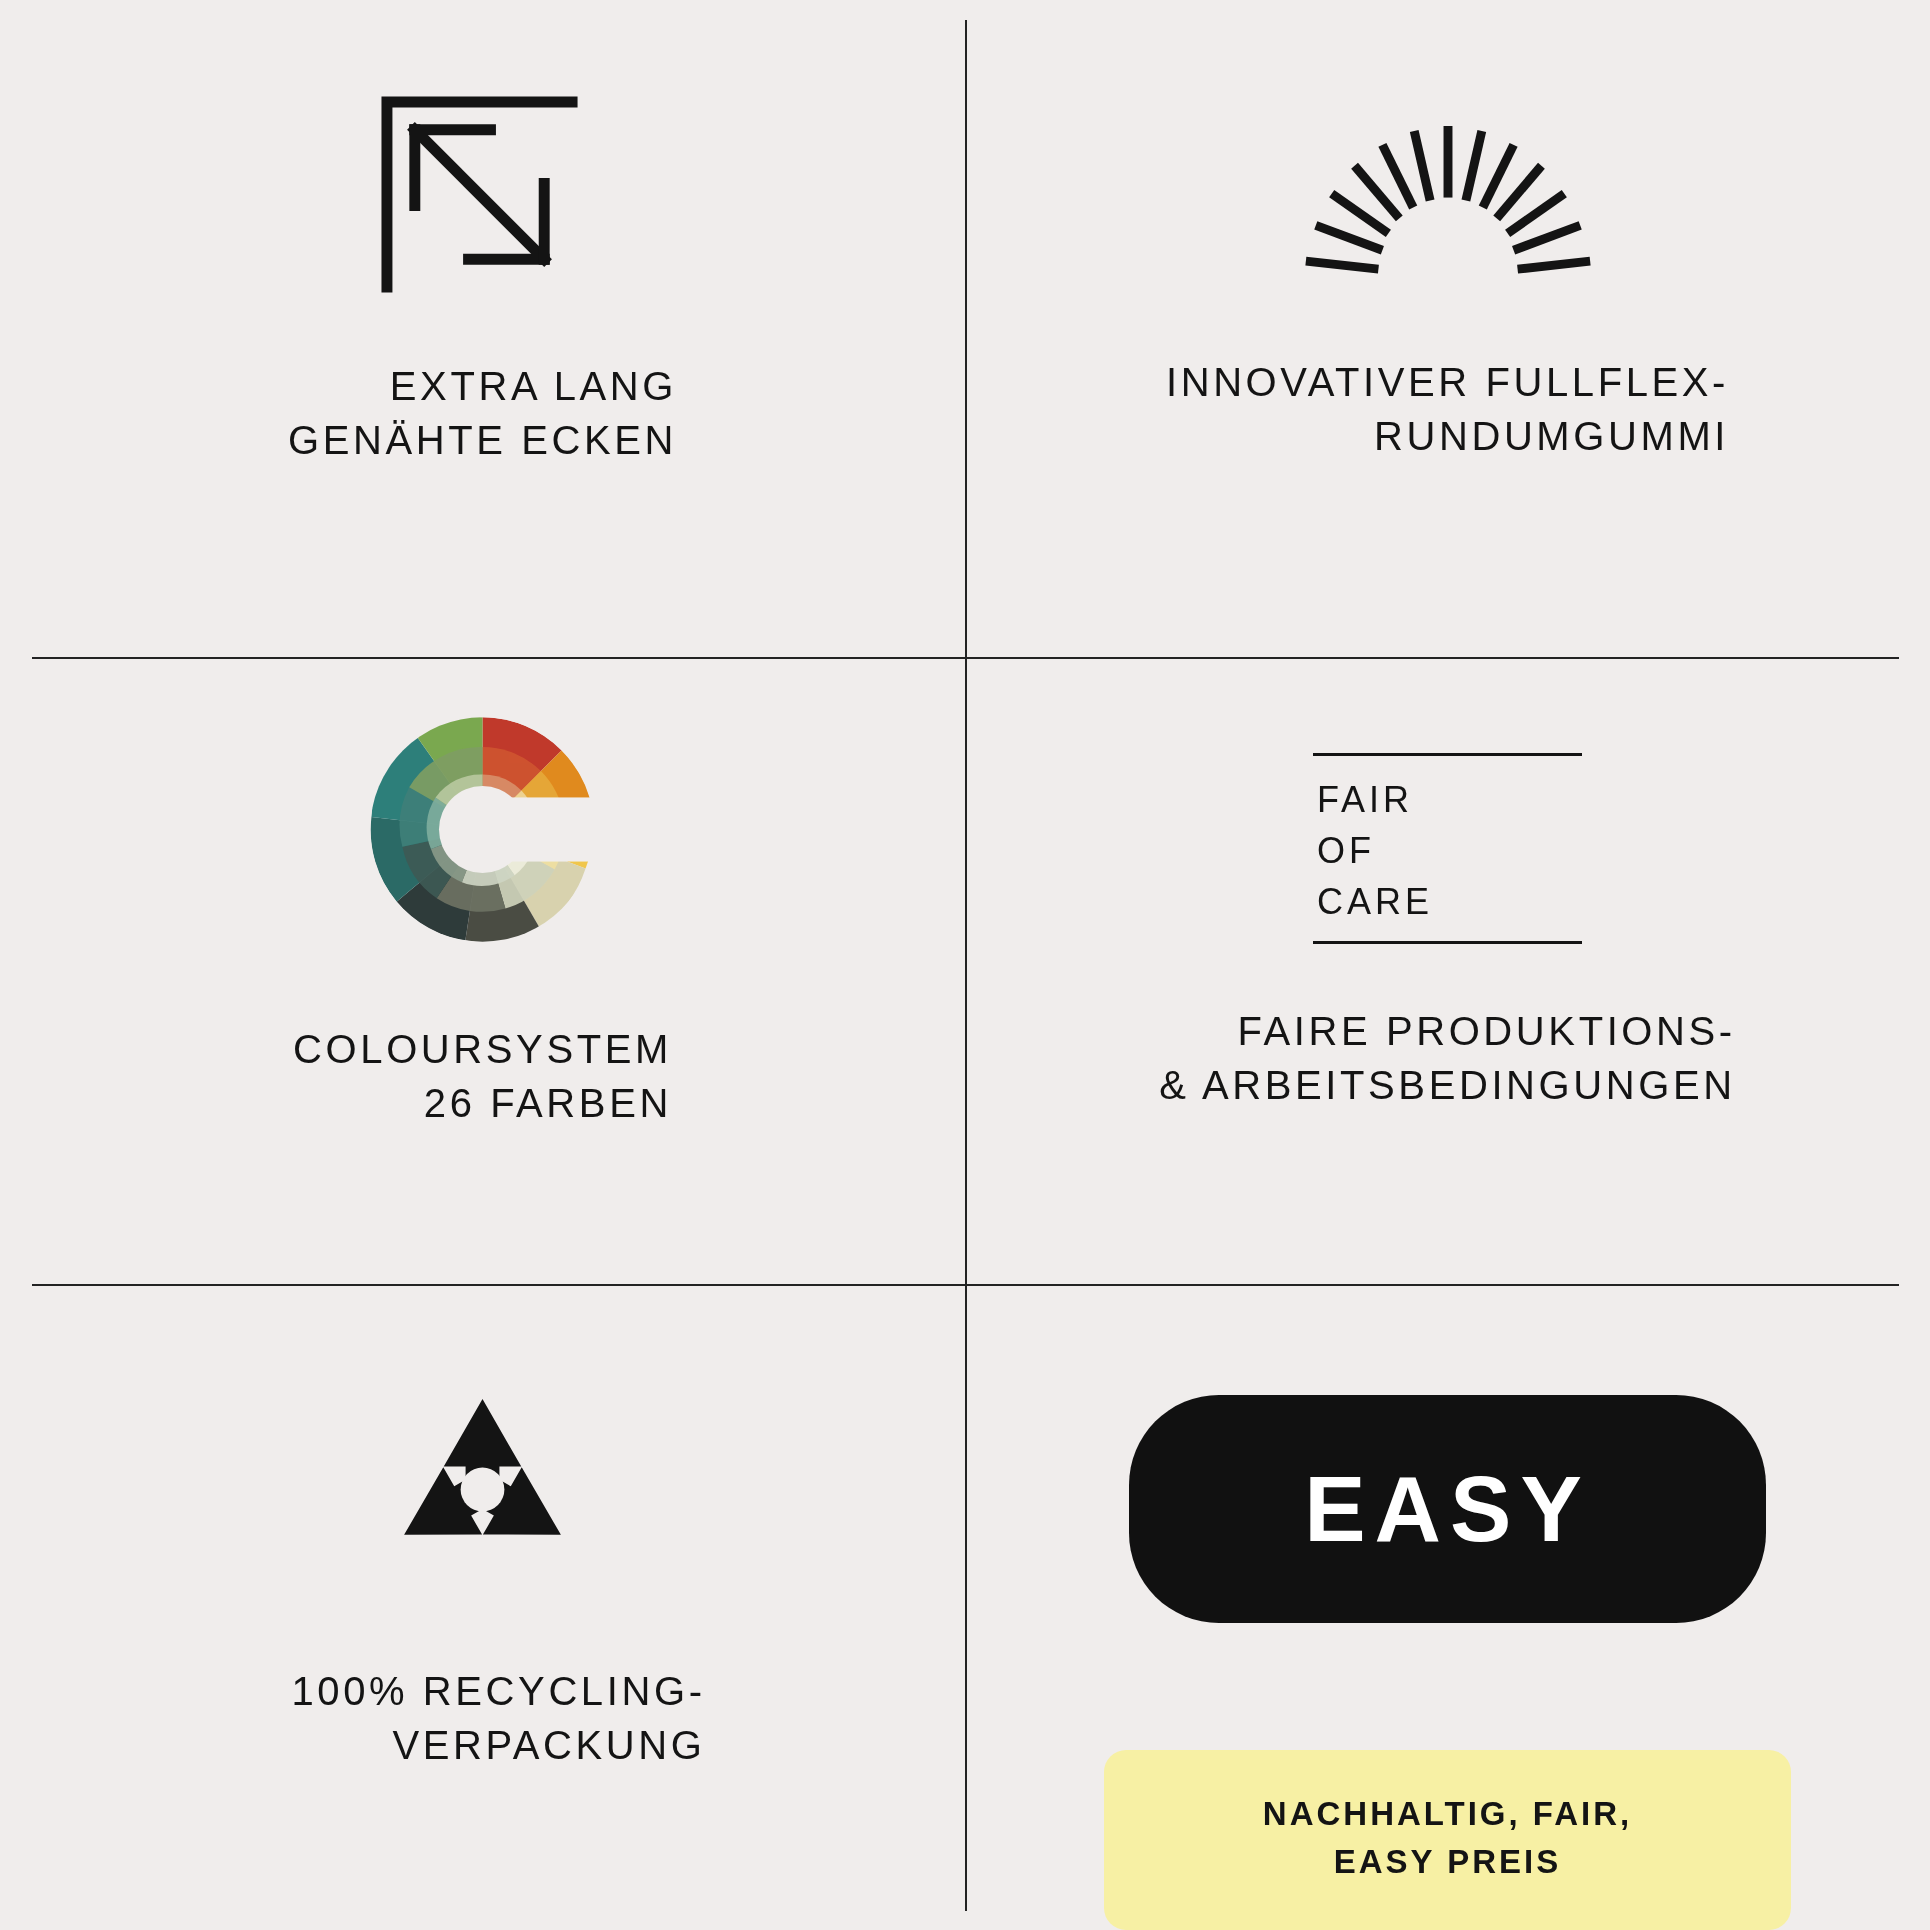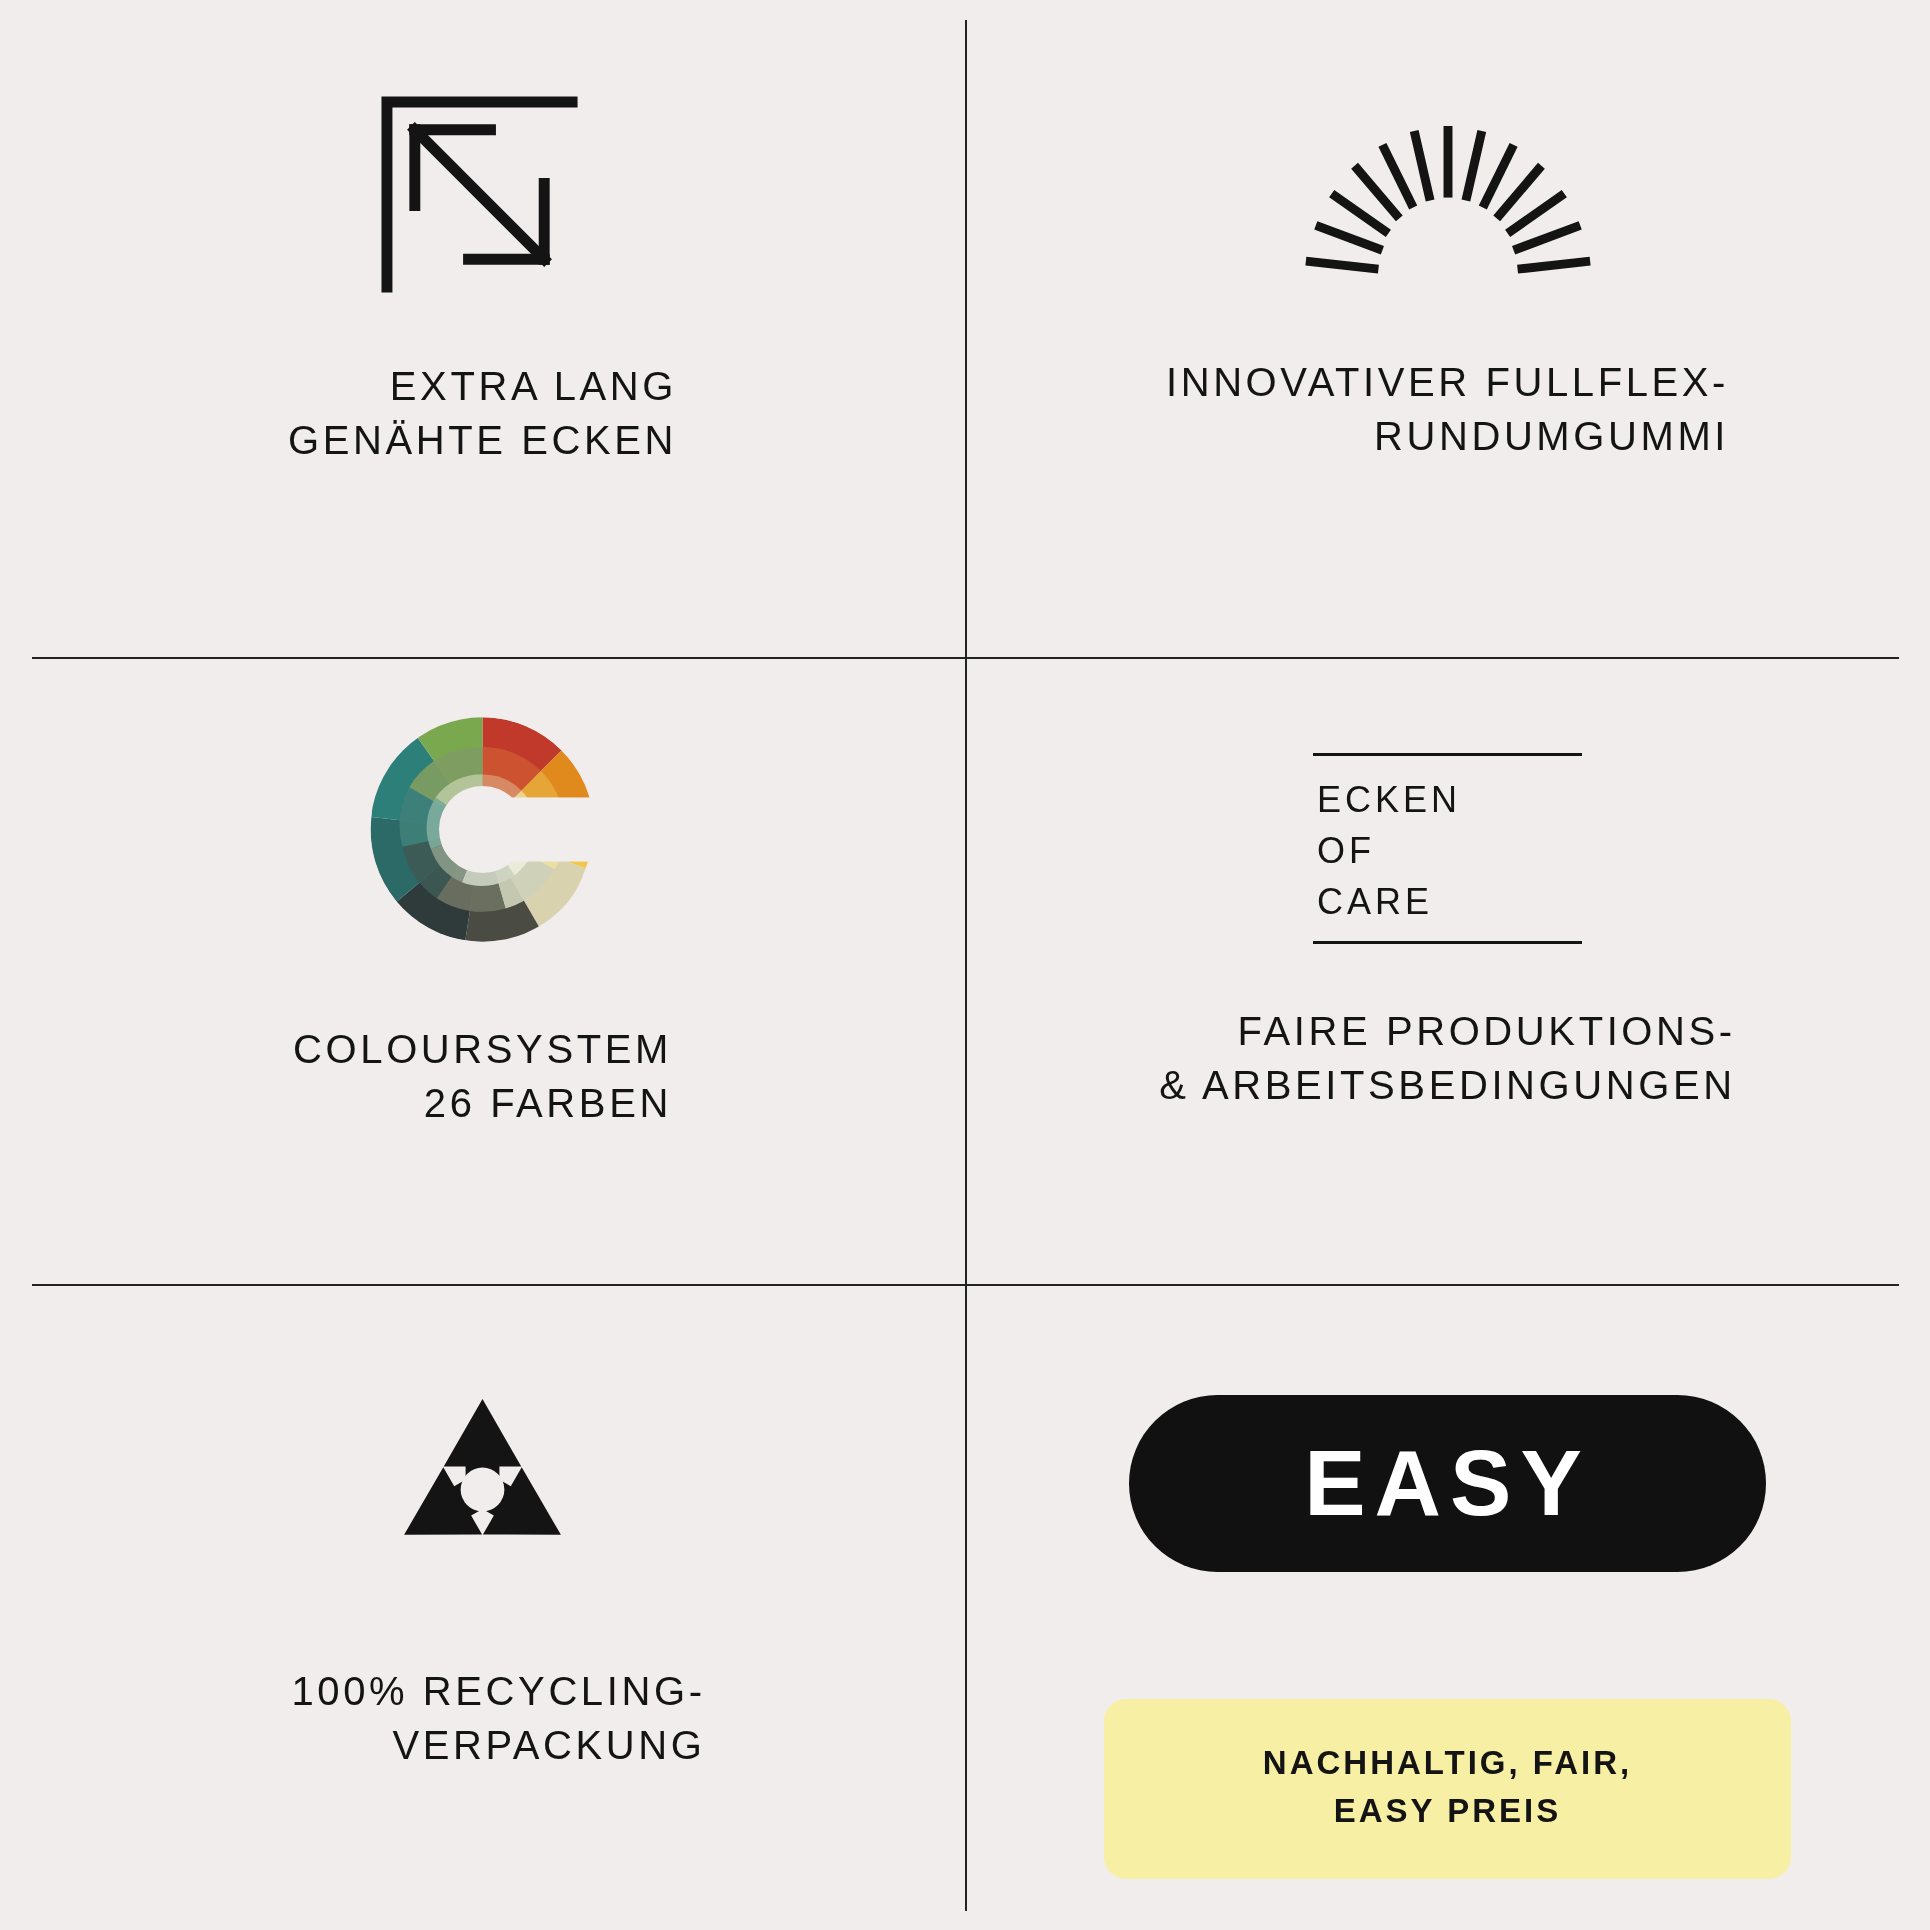"ECKEN" div.coc-text { text: ECKEN -> FAIR }
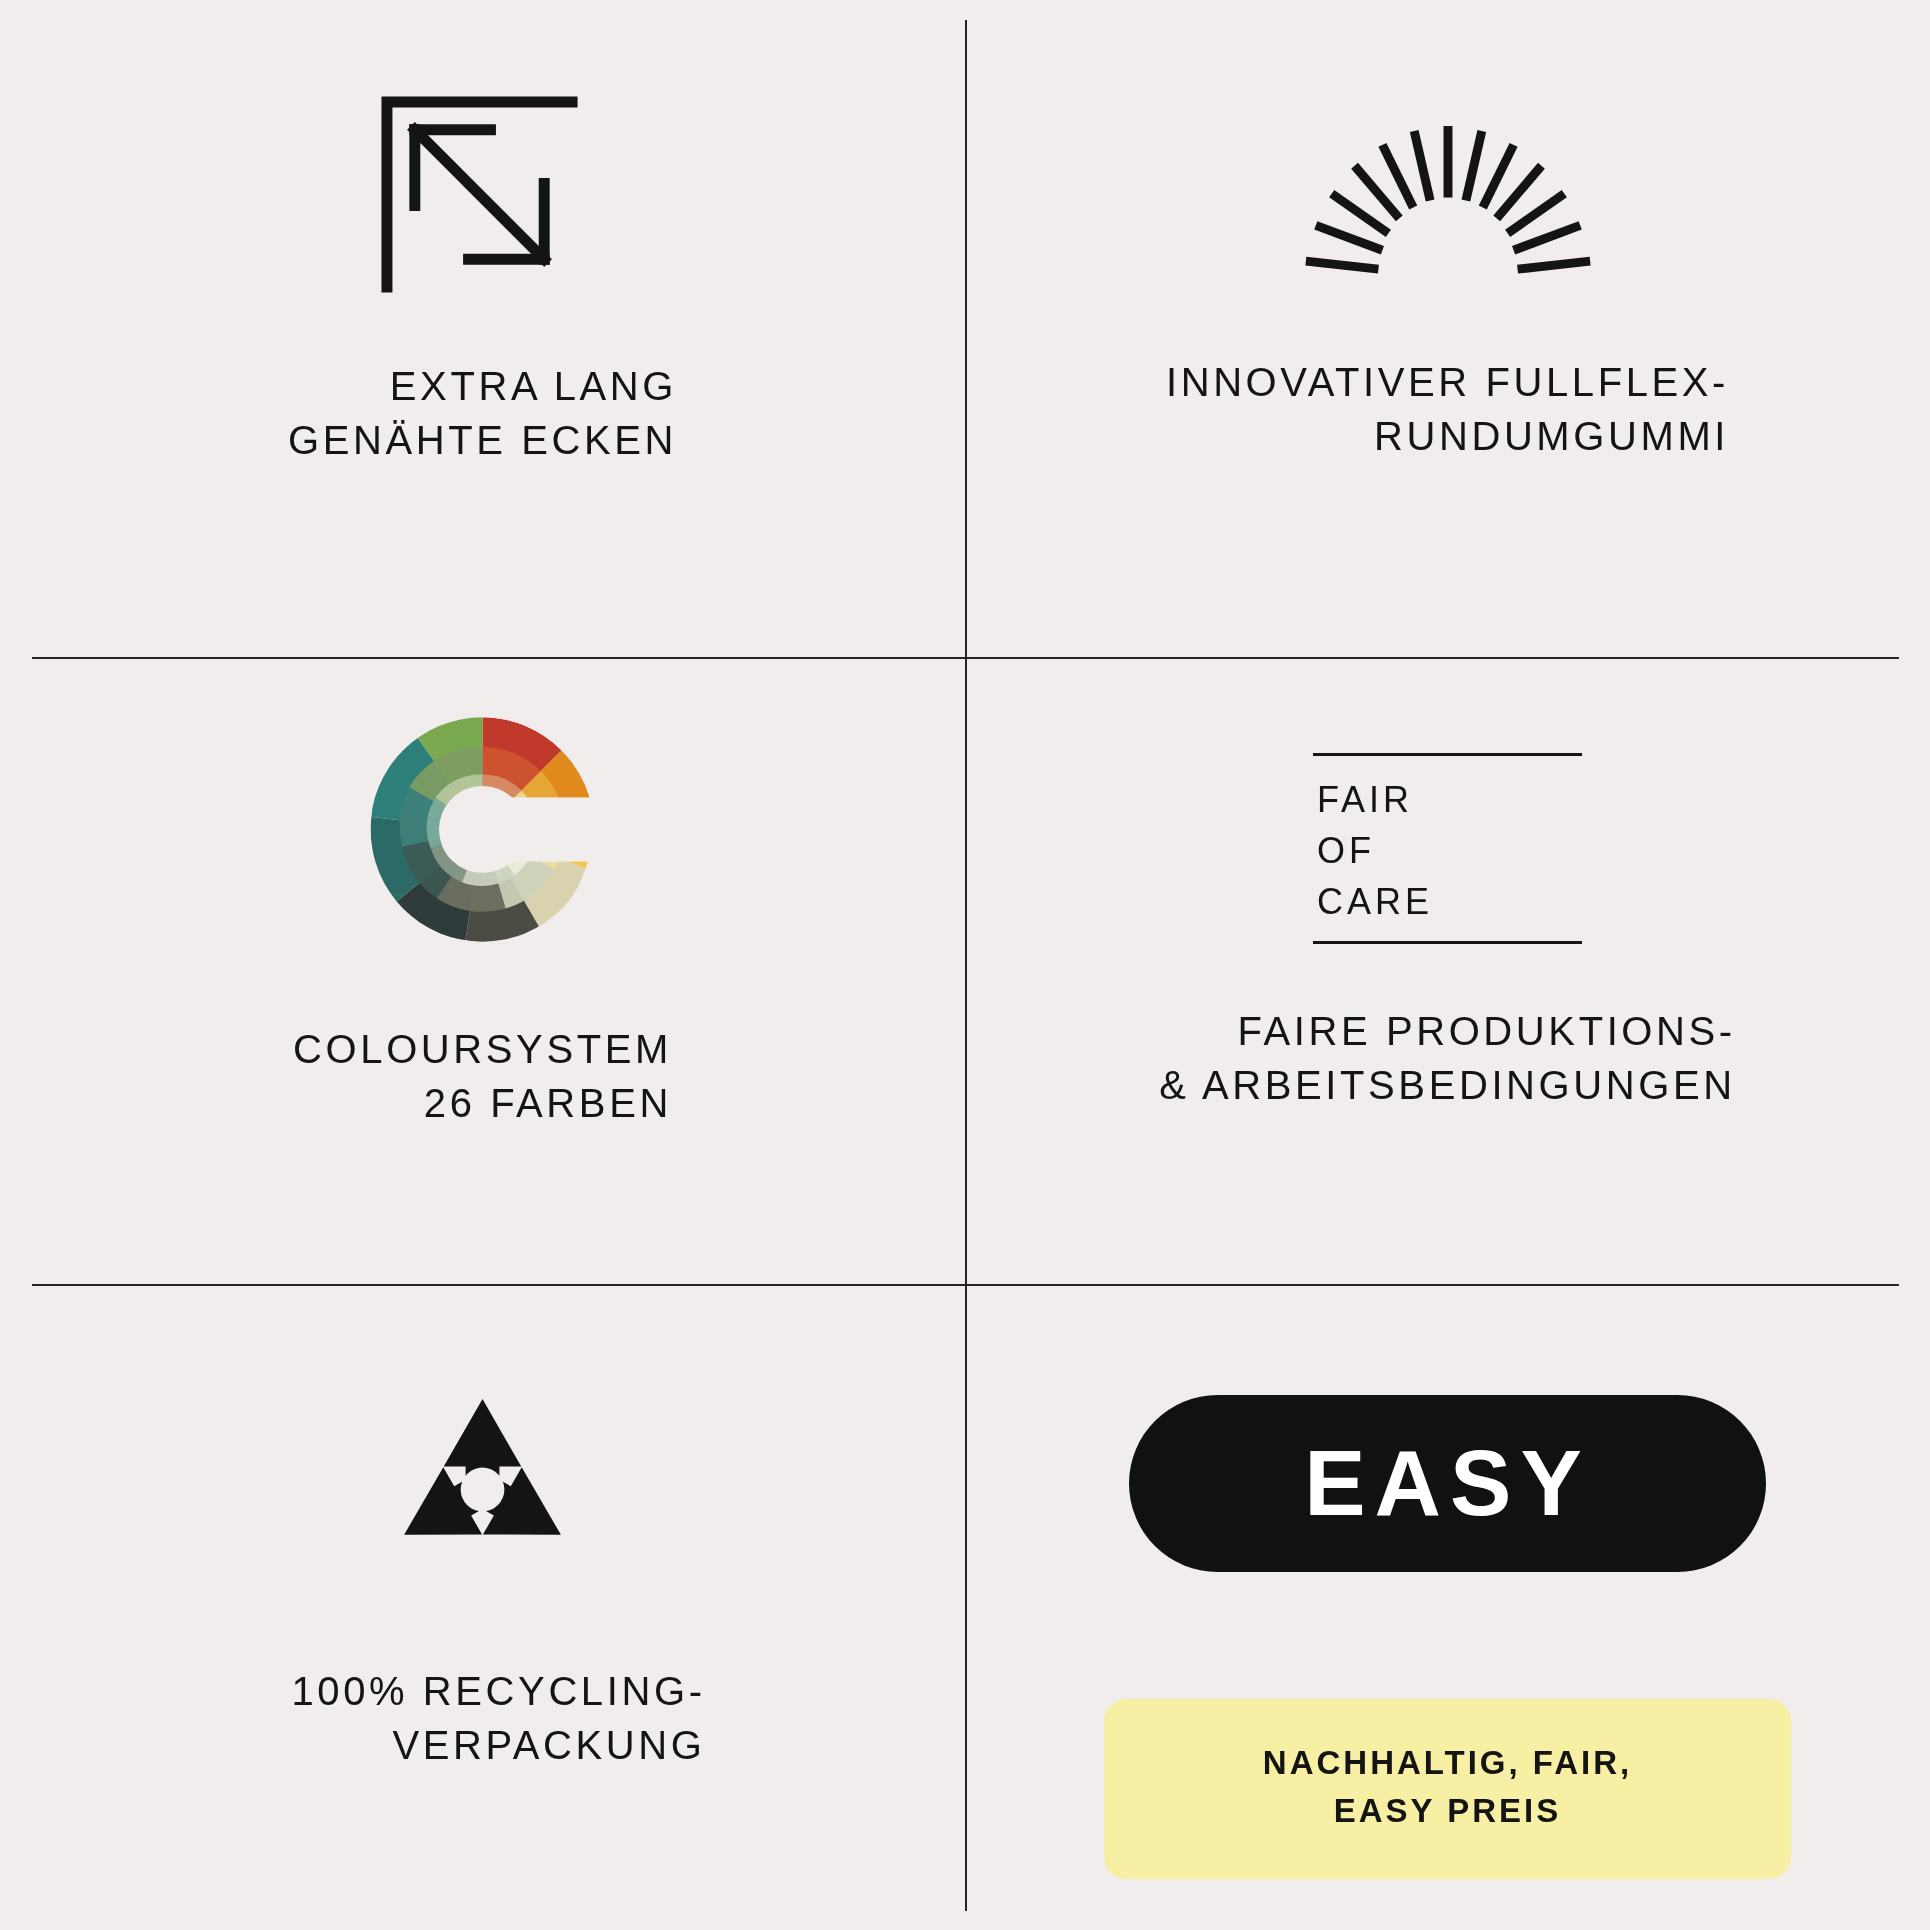"EASY" .easy-pill { height: 177px -> 228px }
